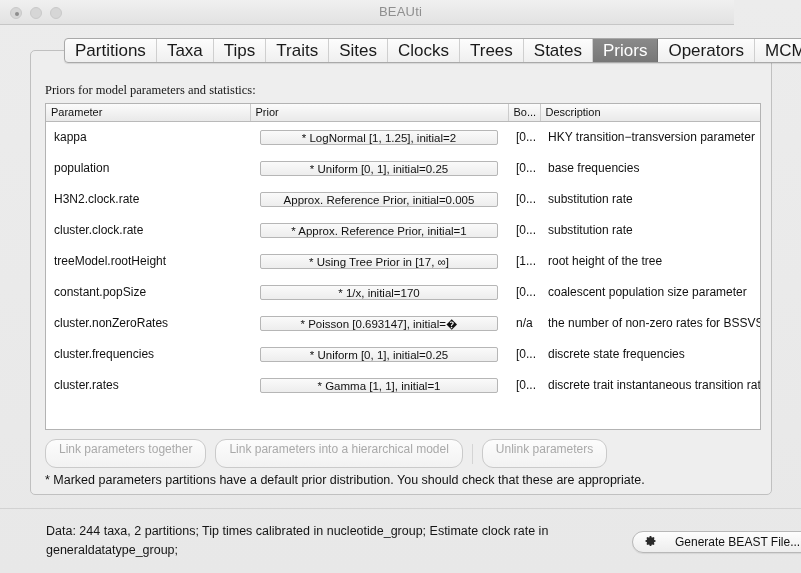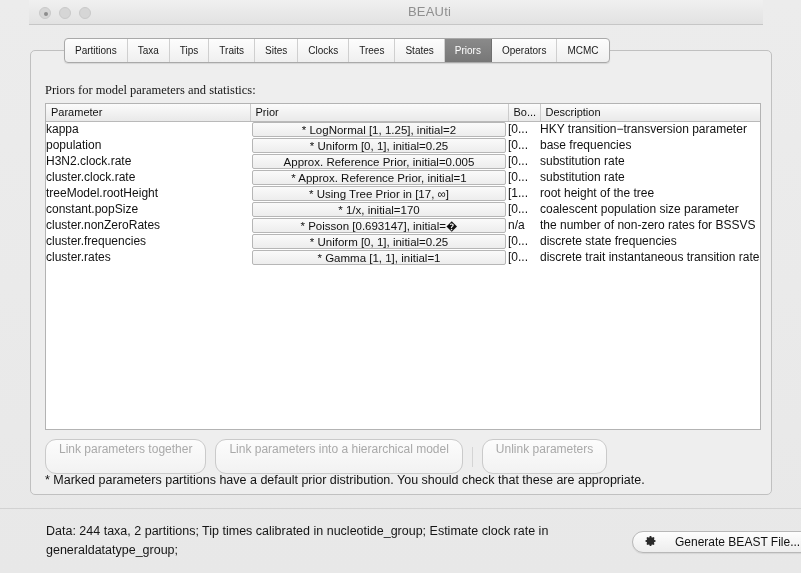"BEAUti" .titlebar { margin-left: 29px -> none }
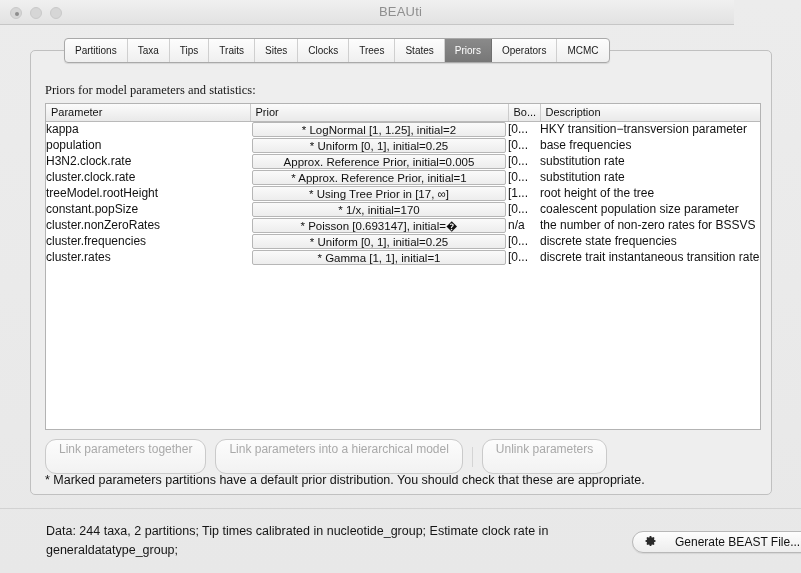"Partitions" .tab { font-size: 10px -> 17px }
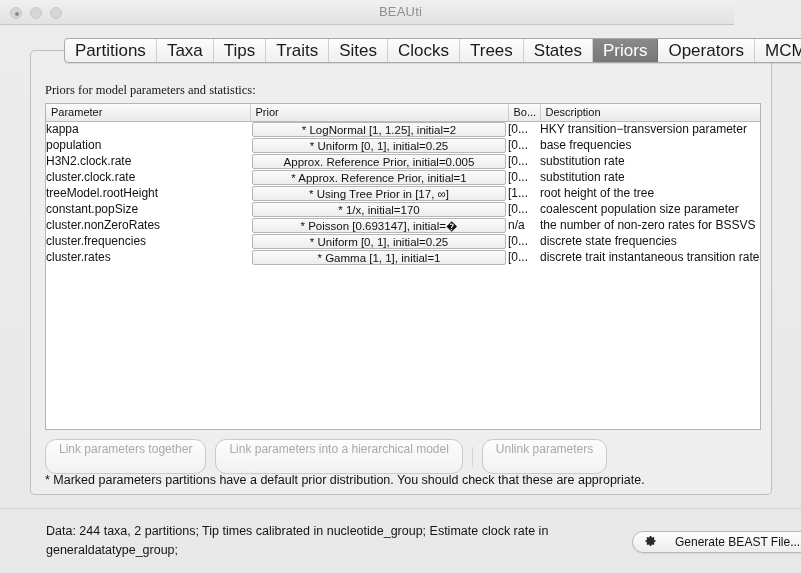"kappa" table.priors tbody td { padding: 0 -> 8px }
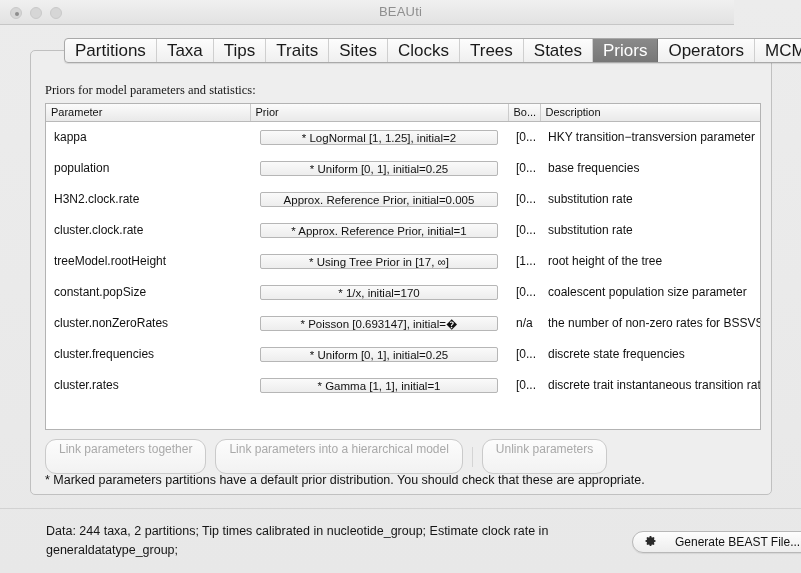"Link parameters together" .pill { height: 35px -> 29px }
